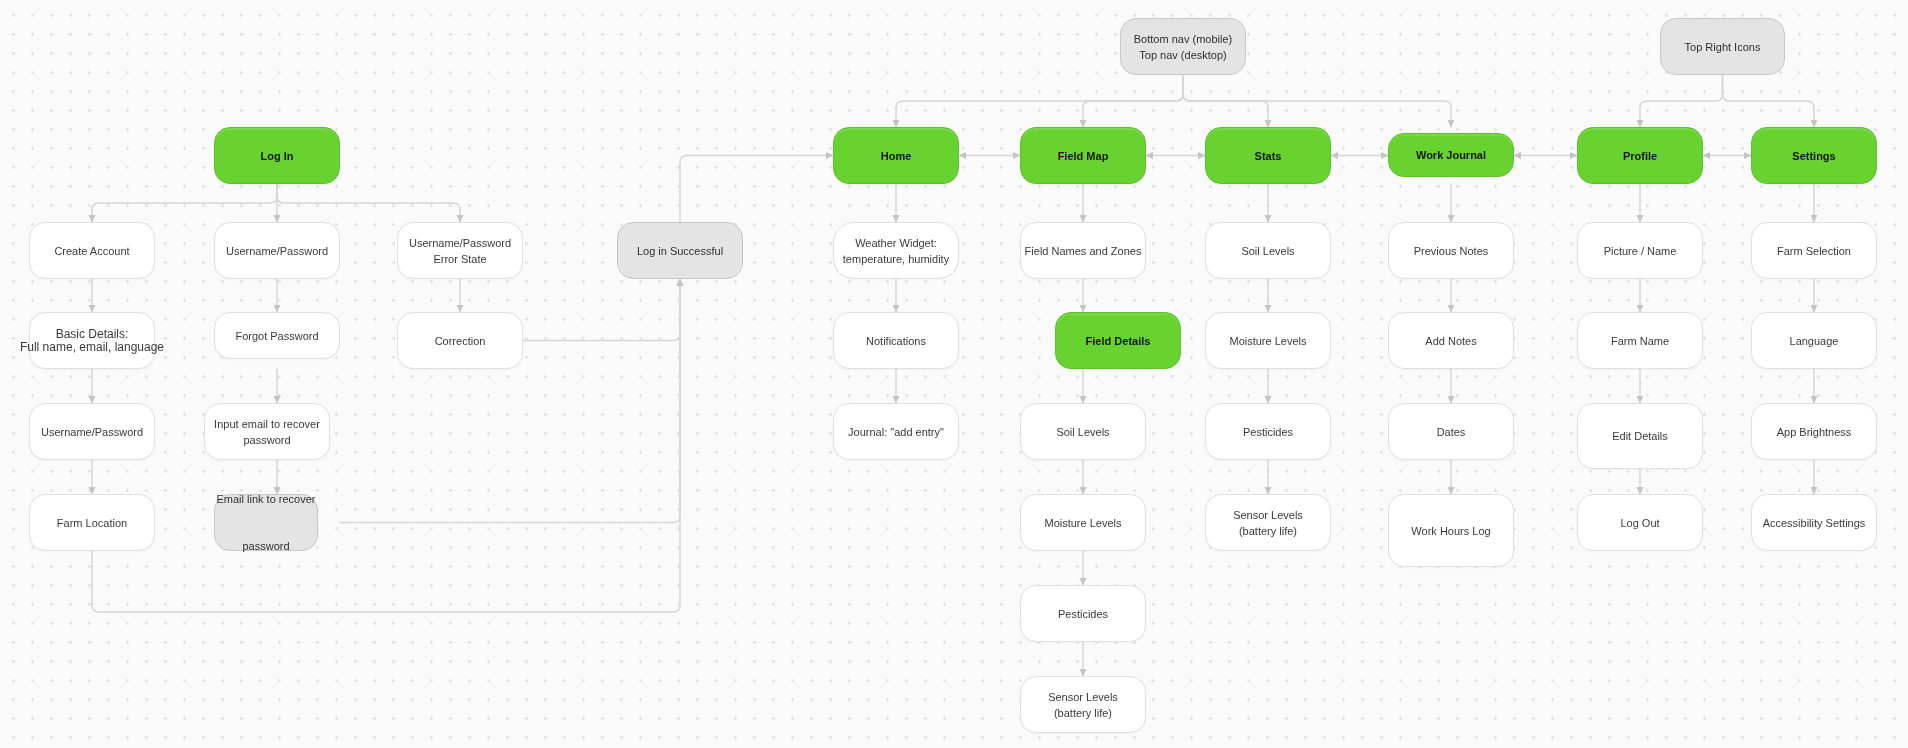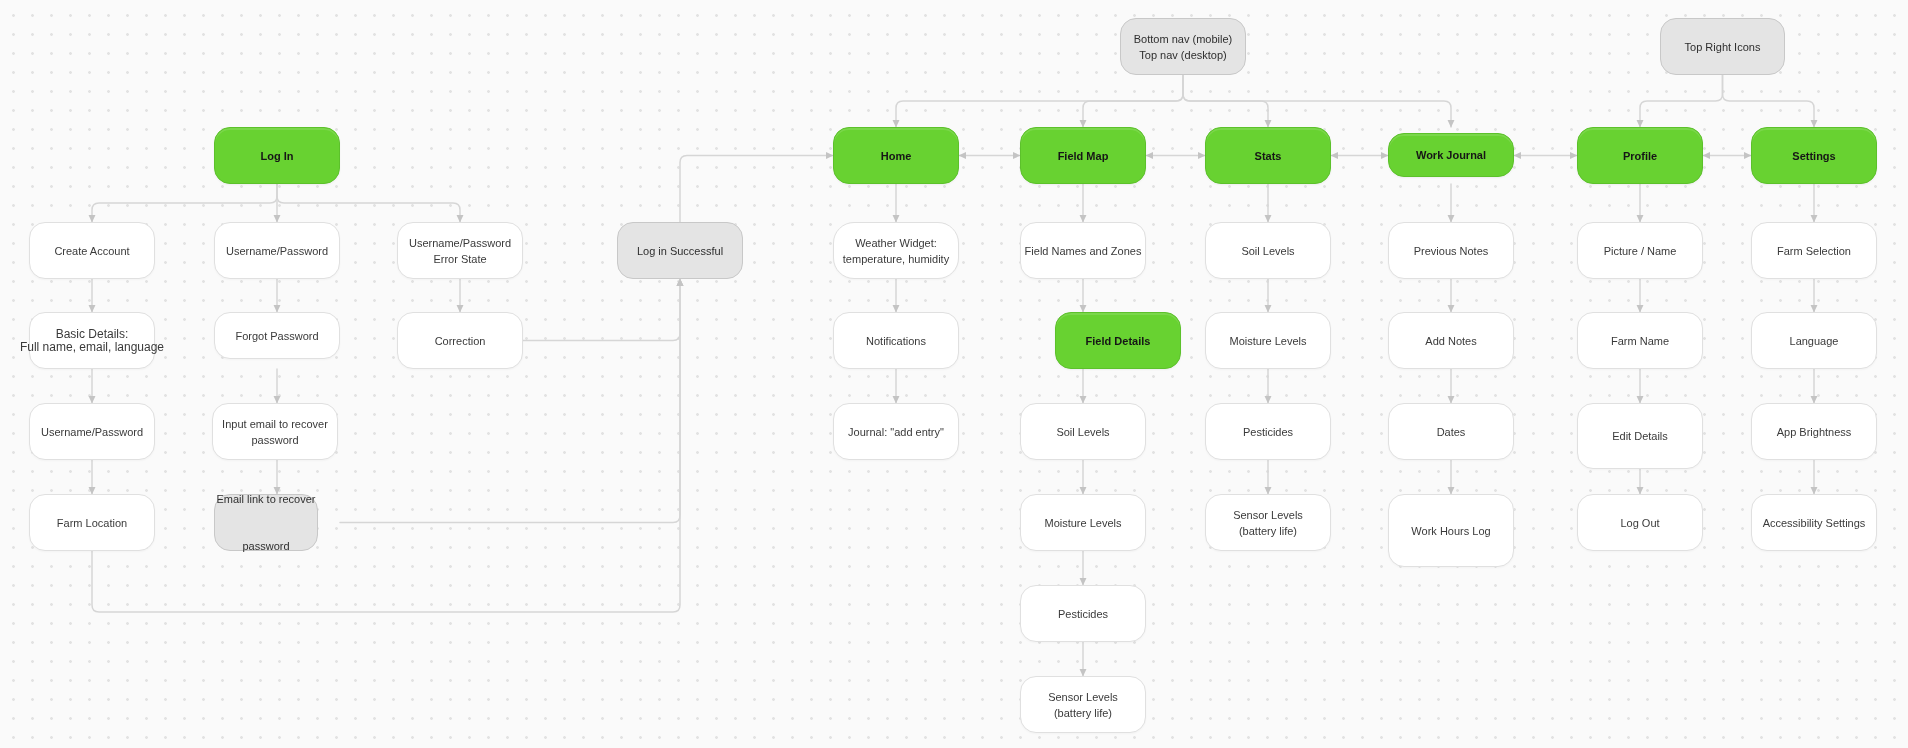"Input email to recover" div.node { left: 212px -> 204px }
